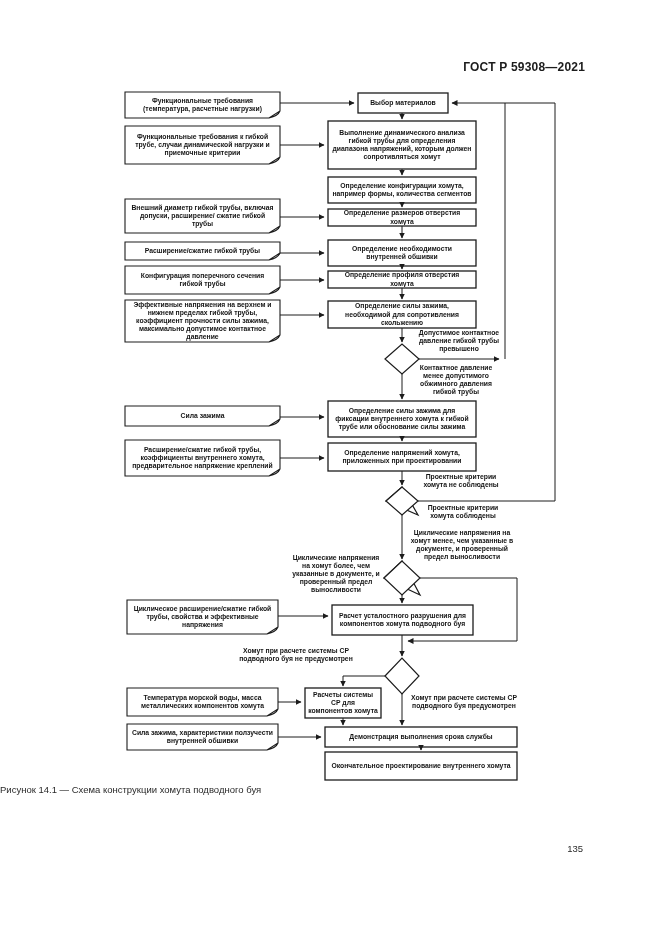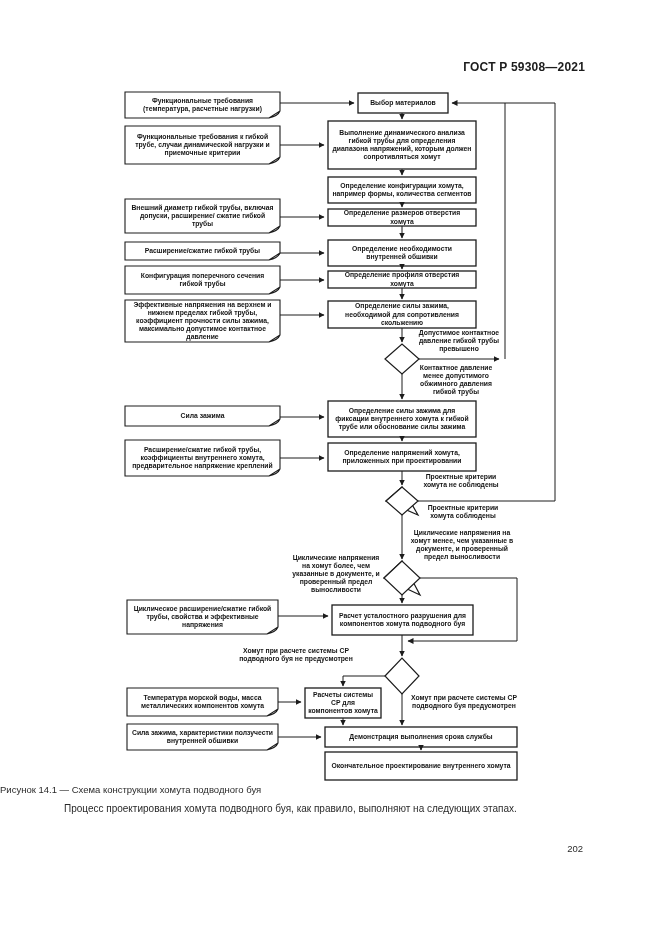"Процесс проектирования хомута подводного" div.body-text { html: <div>Процесс проектирования хомута подводного буя, как правило, выполняют на следующих этапах.</div> -> none }
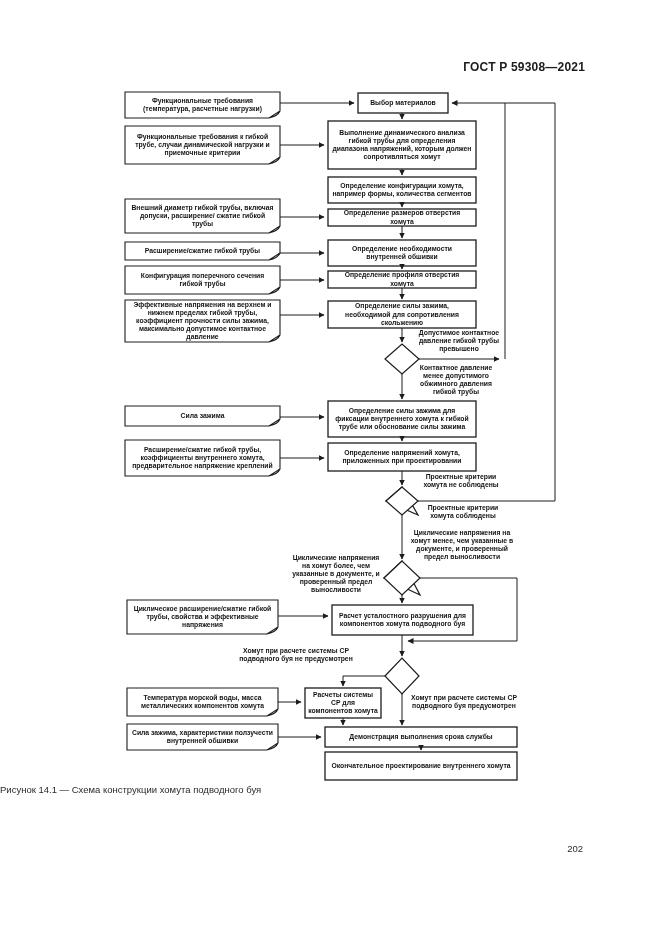"202" div.pagenum { text: 202 -> 135 }
